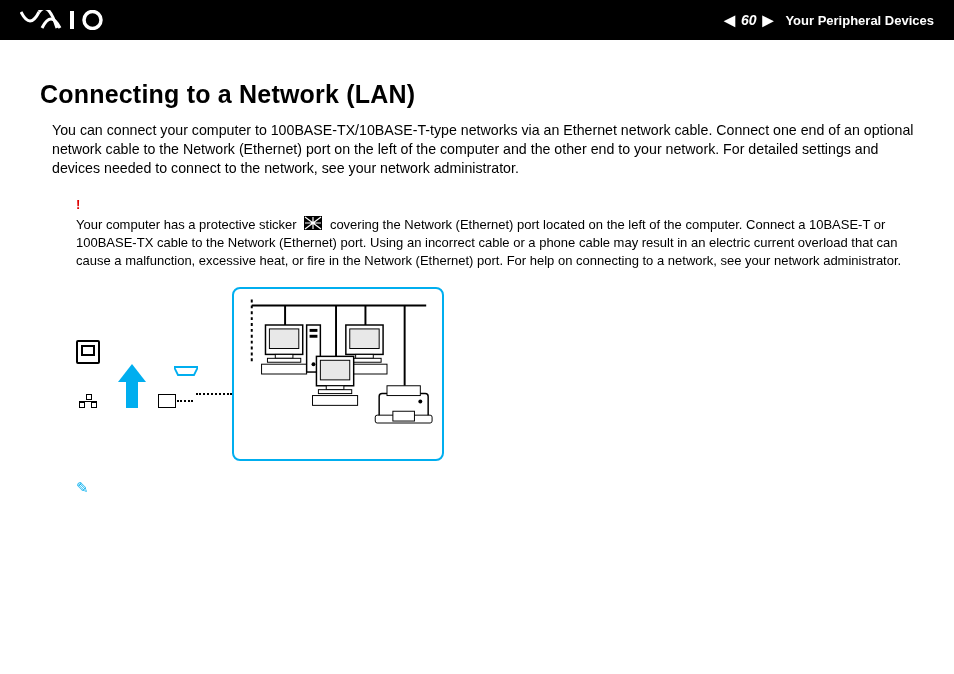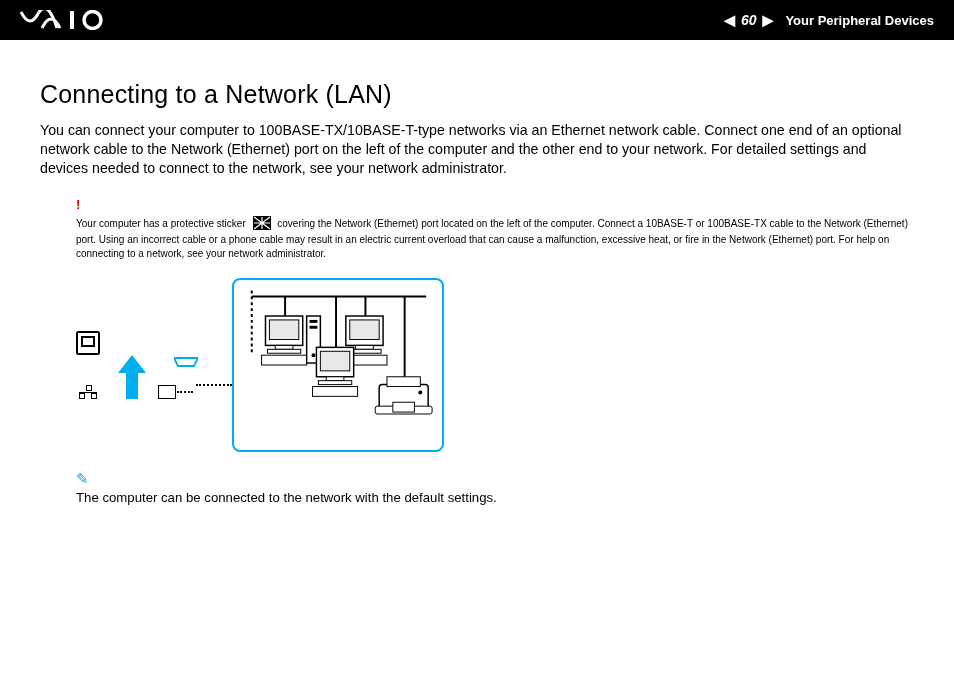"Connecting to a Network (LAN)" h1 { font-weight: normal -> bold }
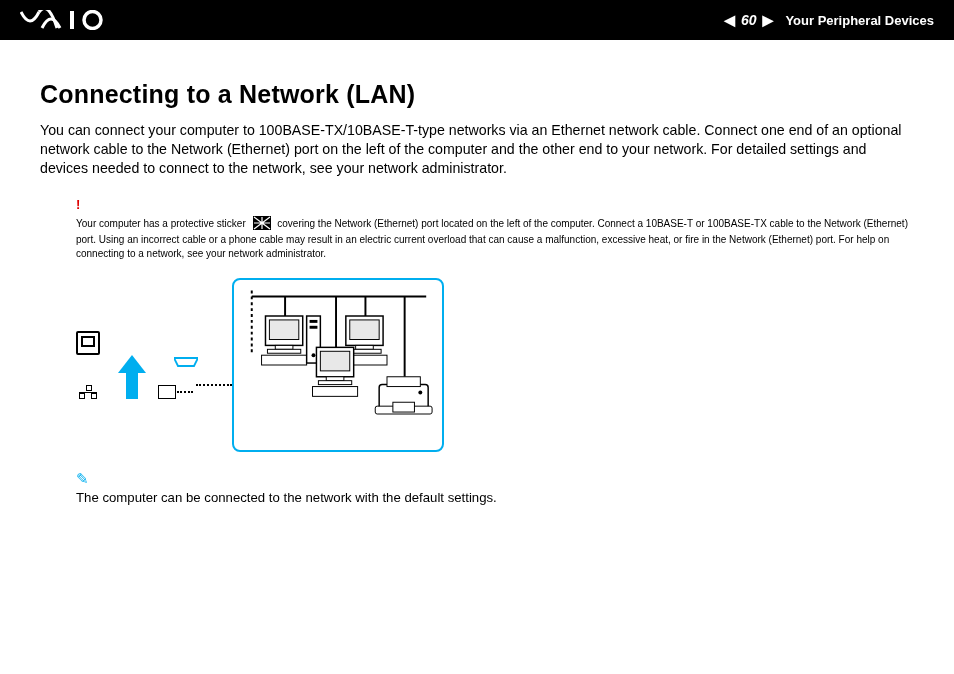"You can connect your computer" .intro { margin: 0 0 18px 0 -> 0 0 18px 12px }
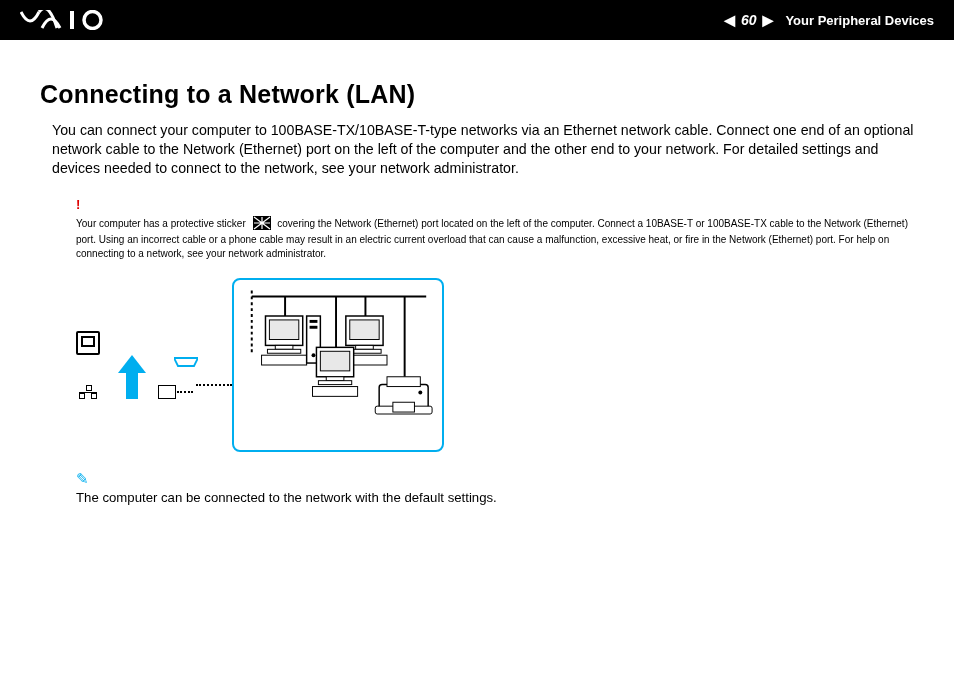"Your computer has a protective" .warning-text { font-size: 10px -> 13px }
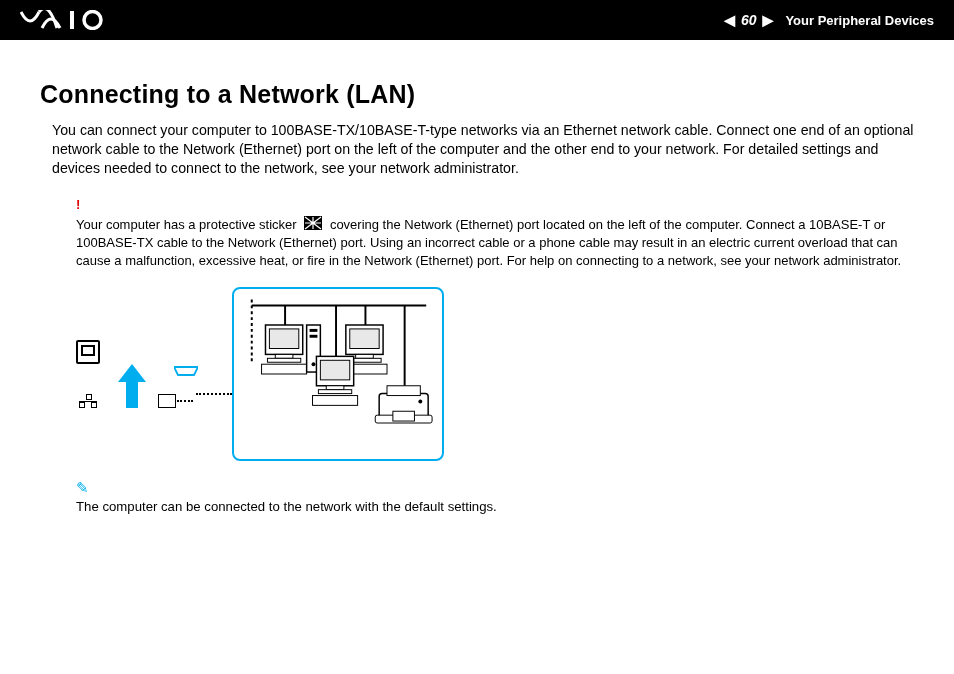"The computer can be connected" div.note-text { html: <div>The computer can be connected to the network with the default settings.</div> -> none }
